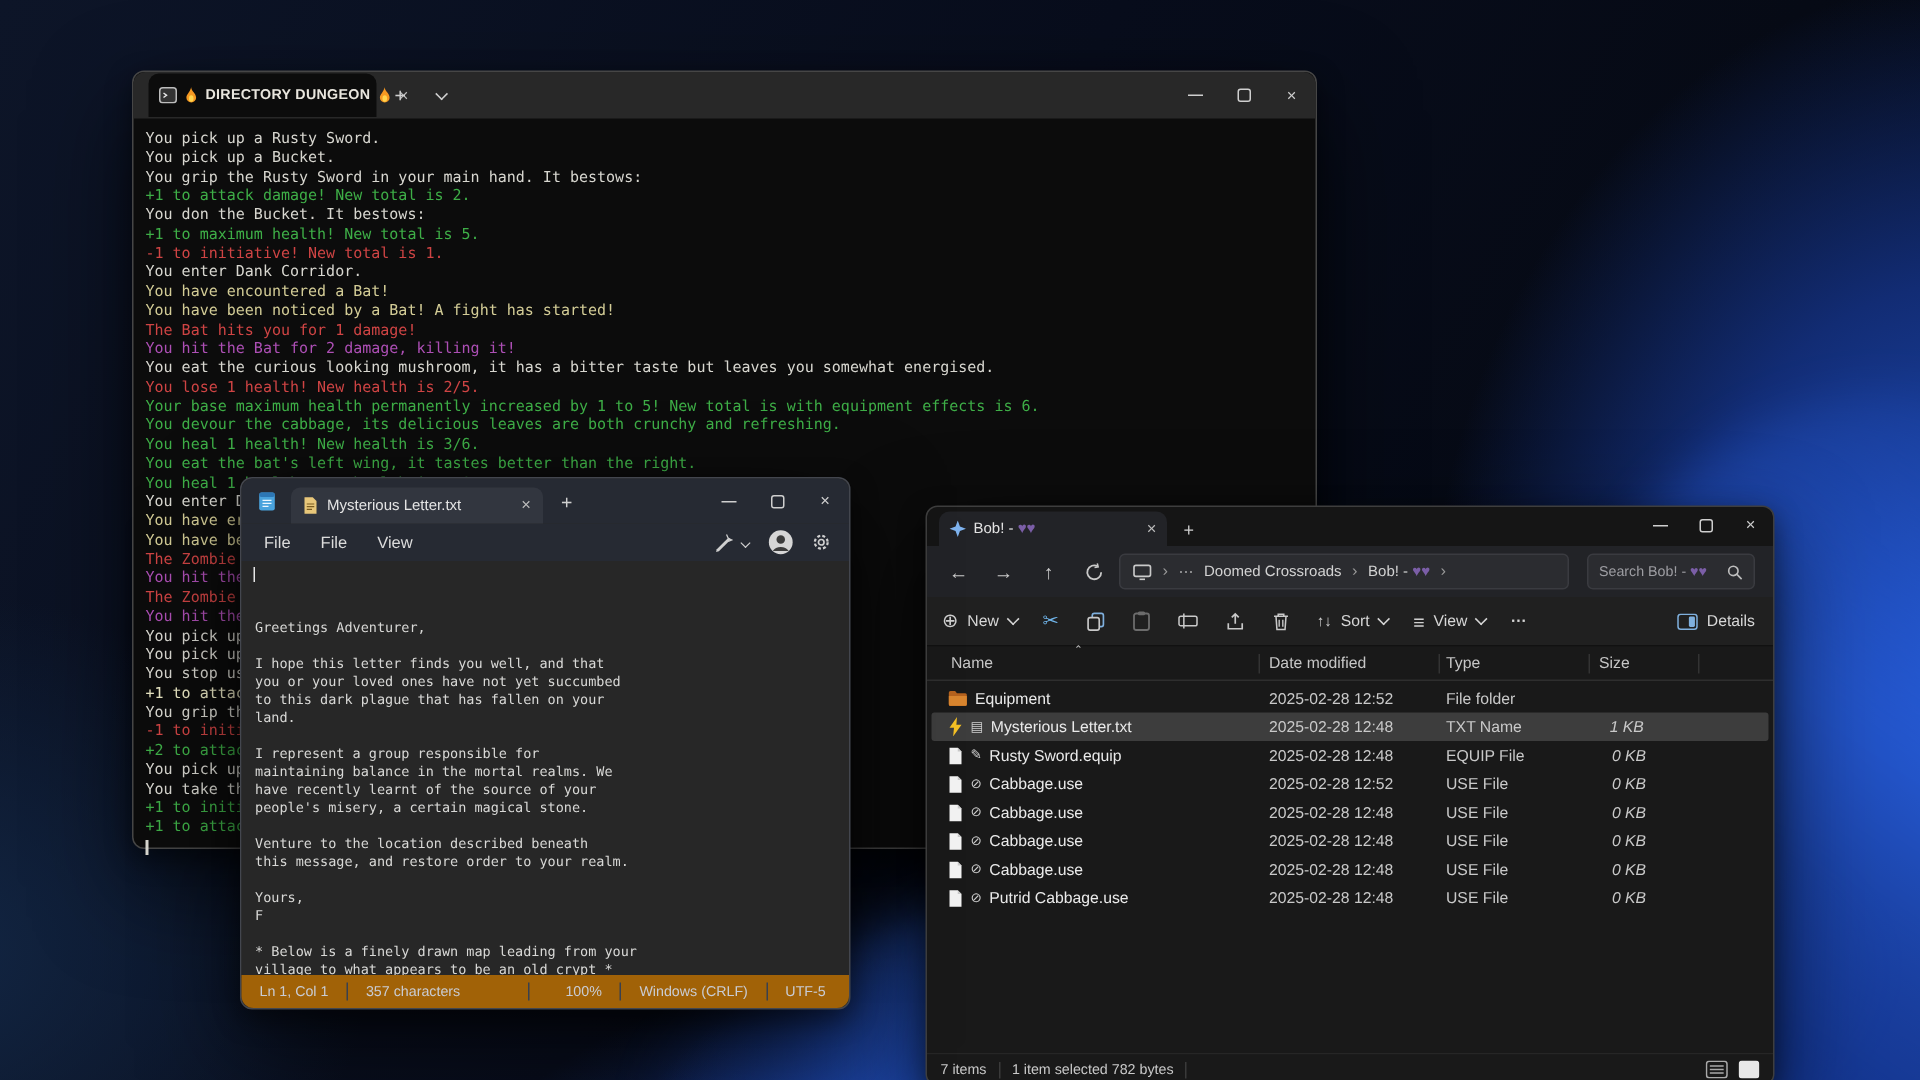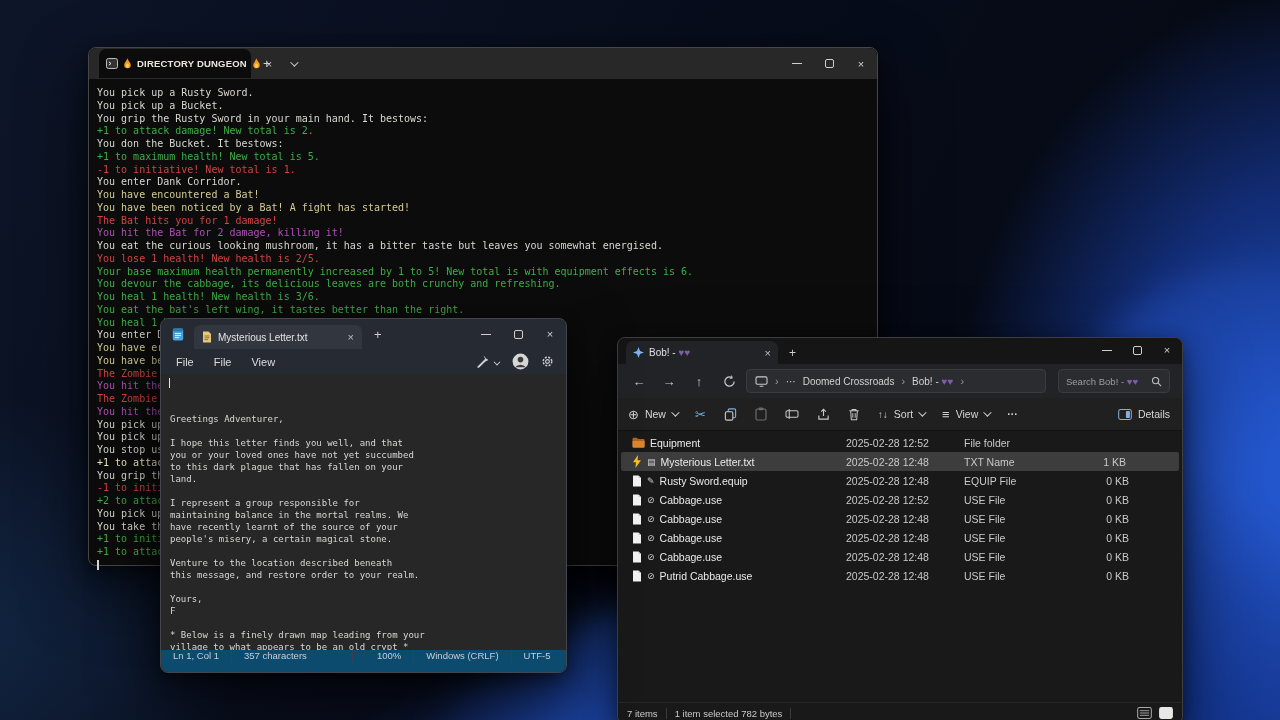"Name" div.ex-headers { html: none -> <div> <span>⌃</span> <span>Name</span> <span>Date modified</span> <span>Type</span> <span>Size</span> <span></span> <span></span> <span></span> <span></span> </div> }
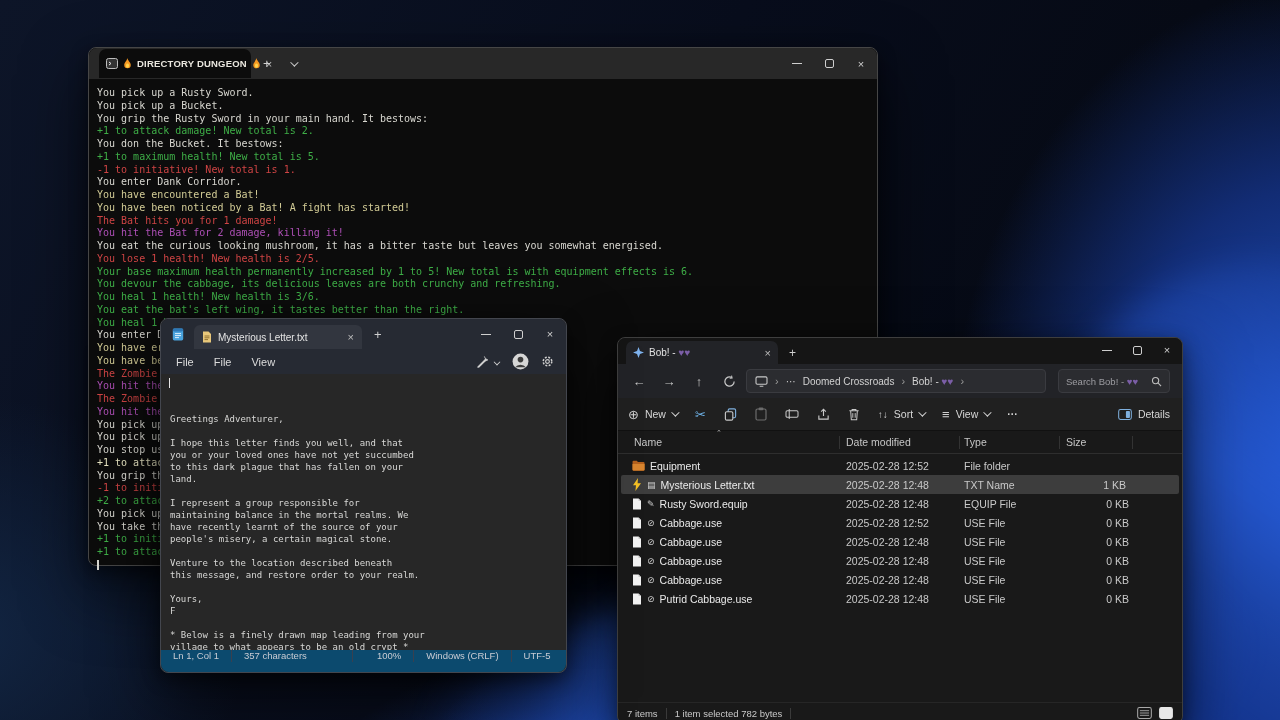"1 KB" .c-size { font-style: none -> italic; text-align: right -> center }
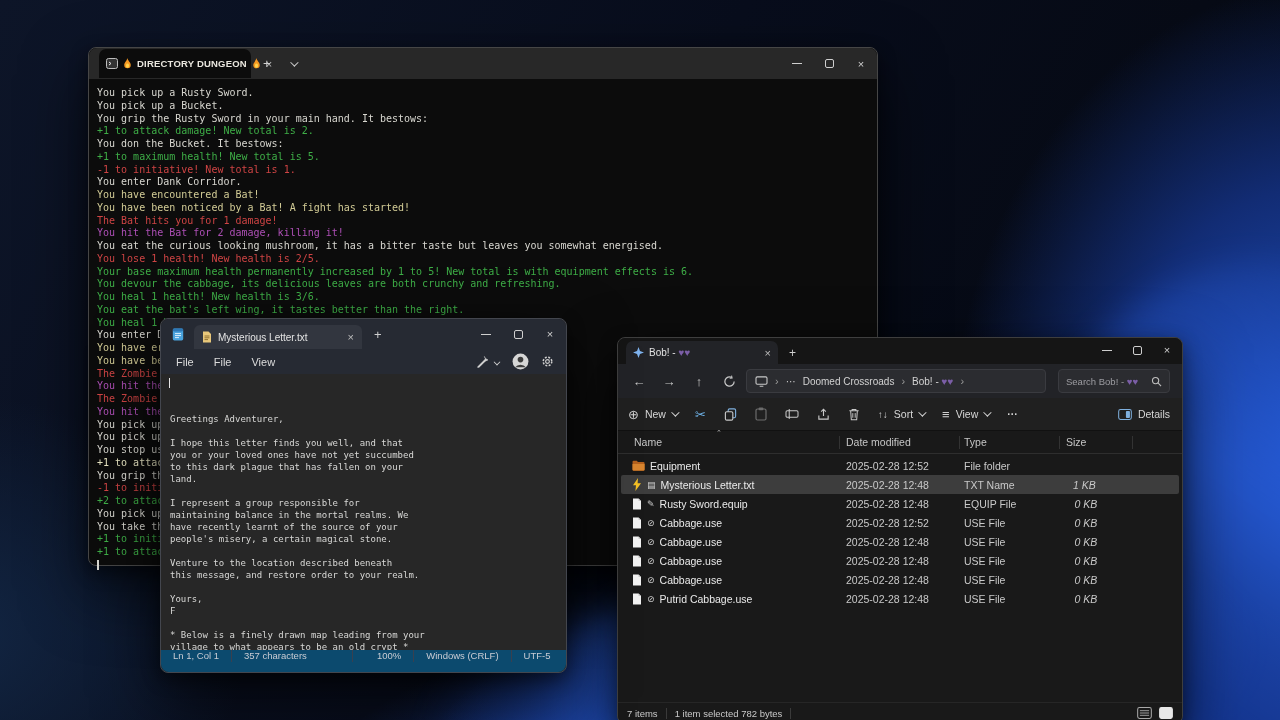"Ln 1, Col 1" .np-status { align-items: none -> center; background: #0c4a6e -> #a16207 }
